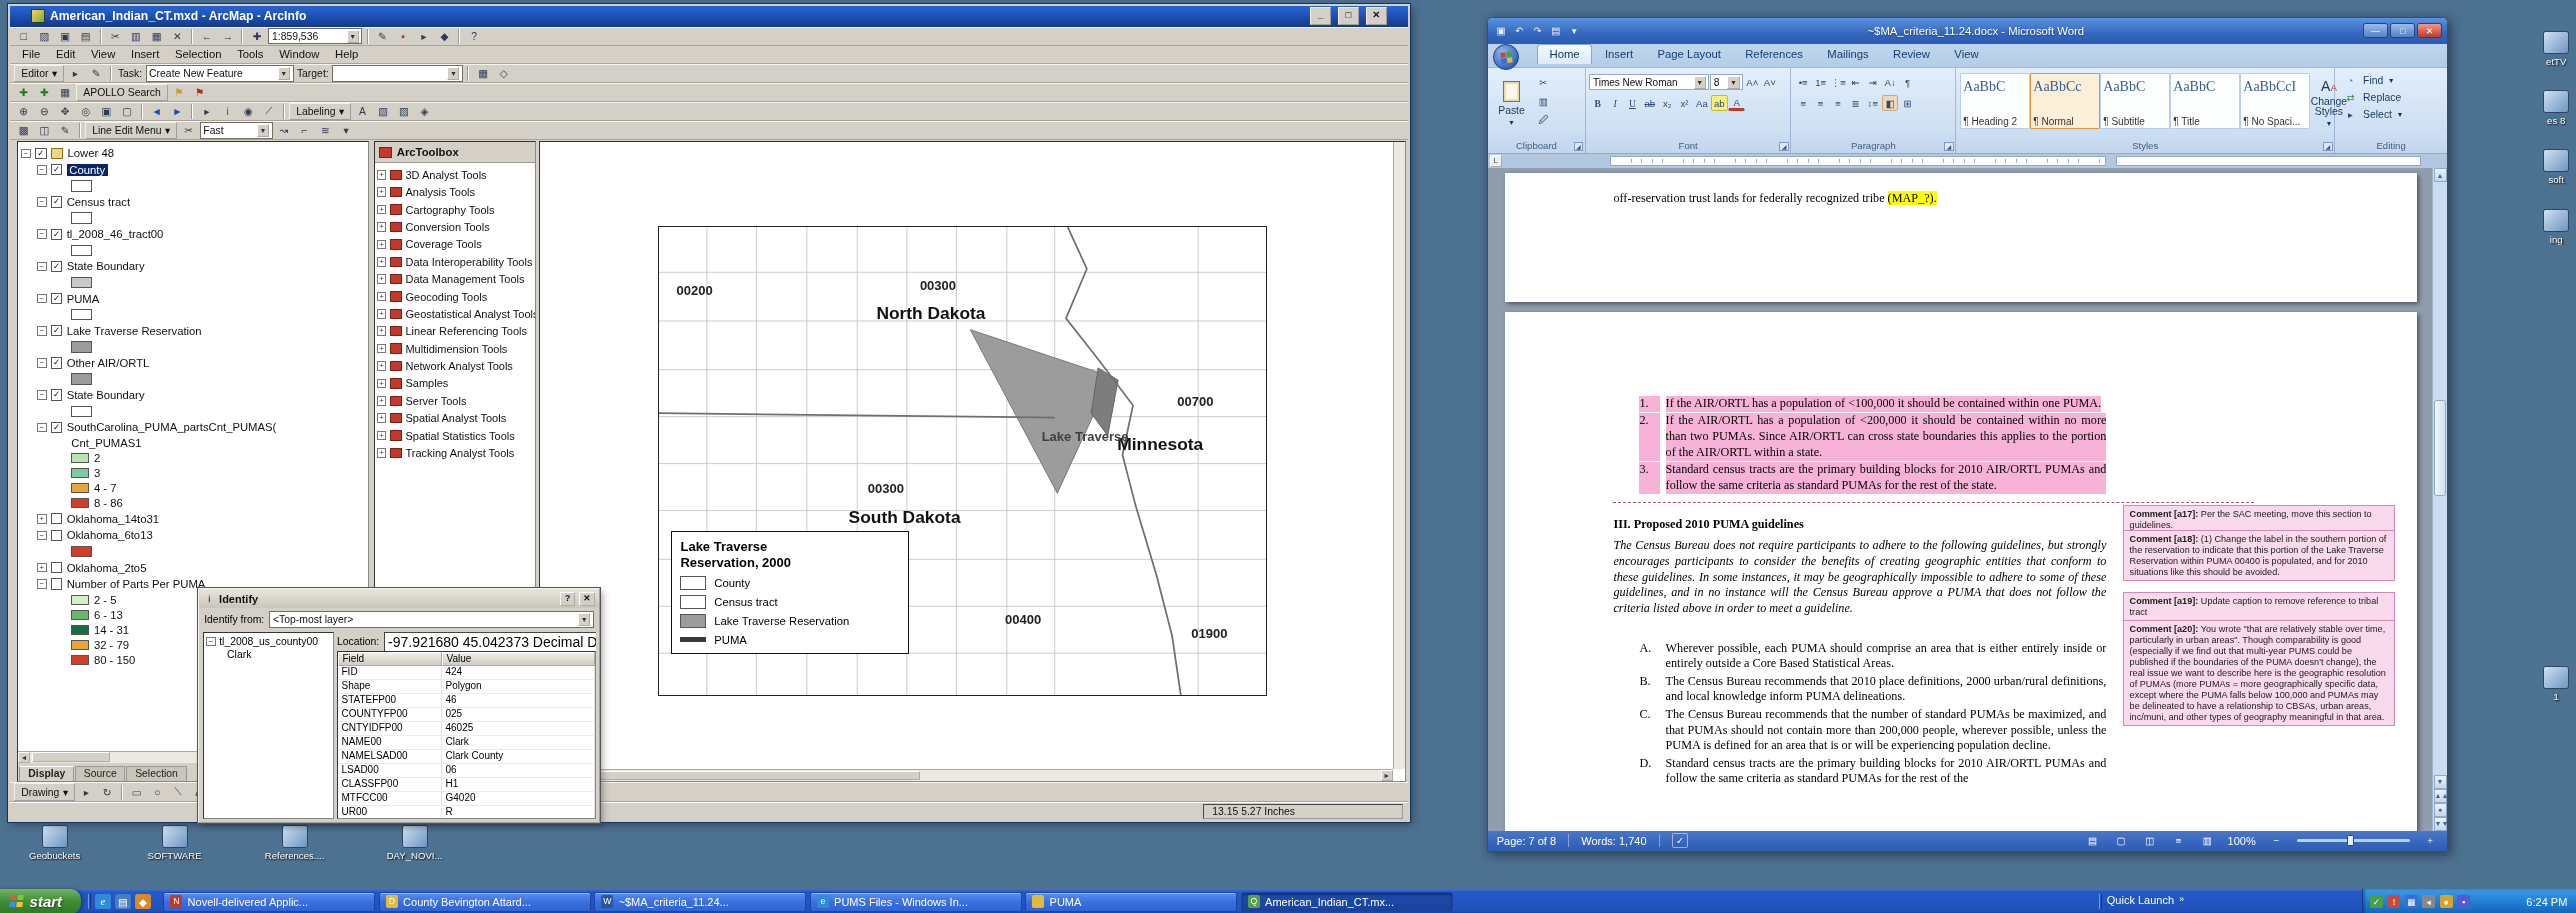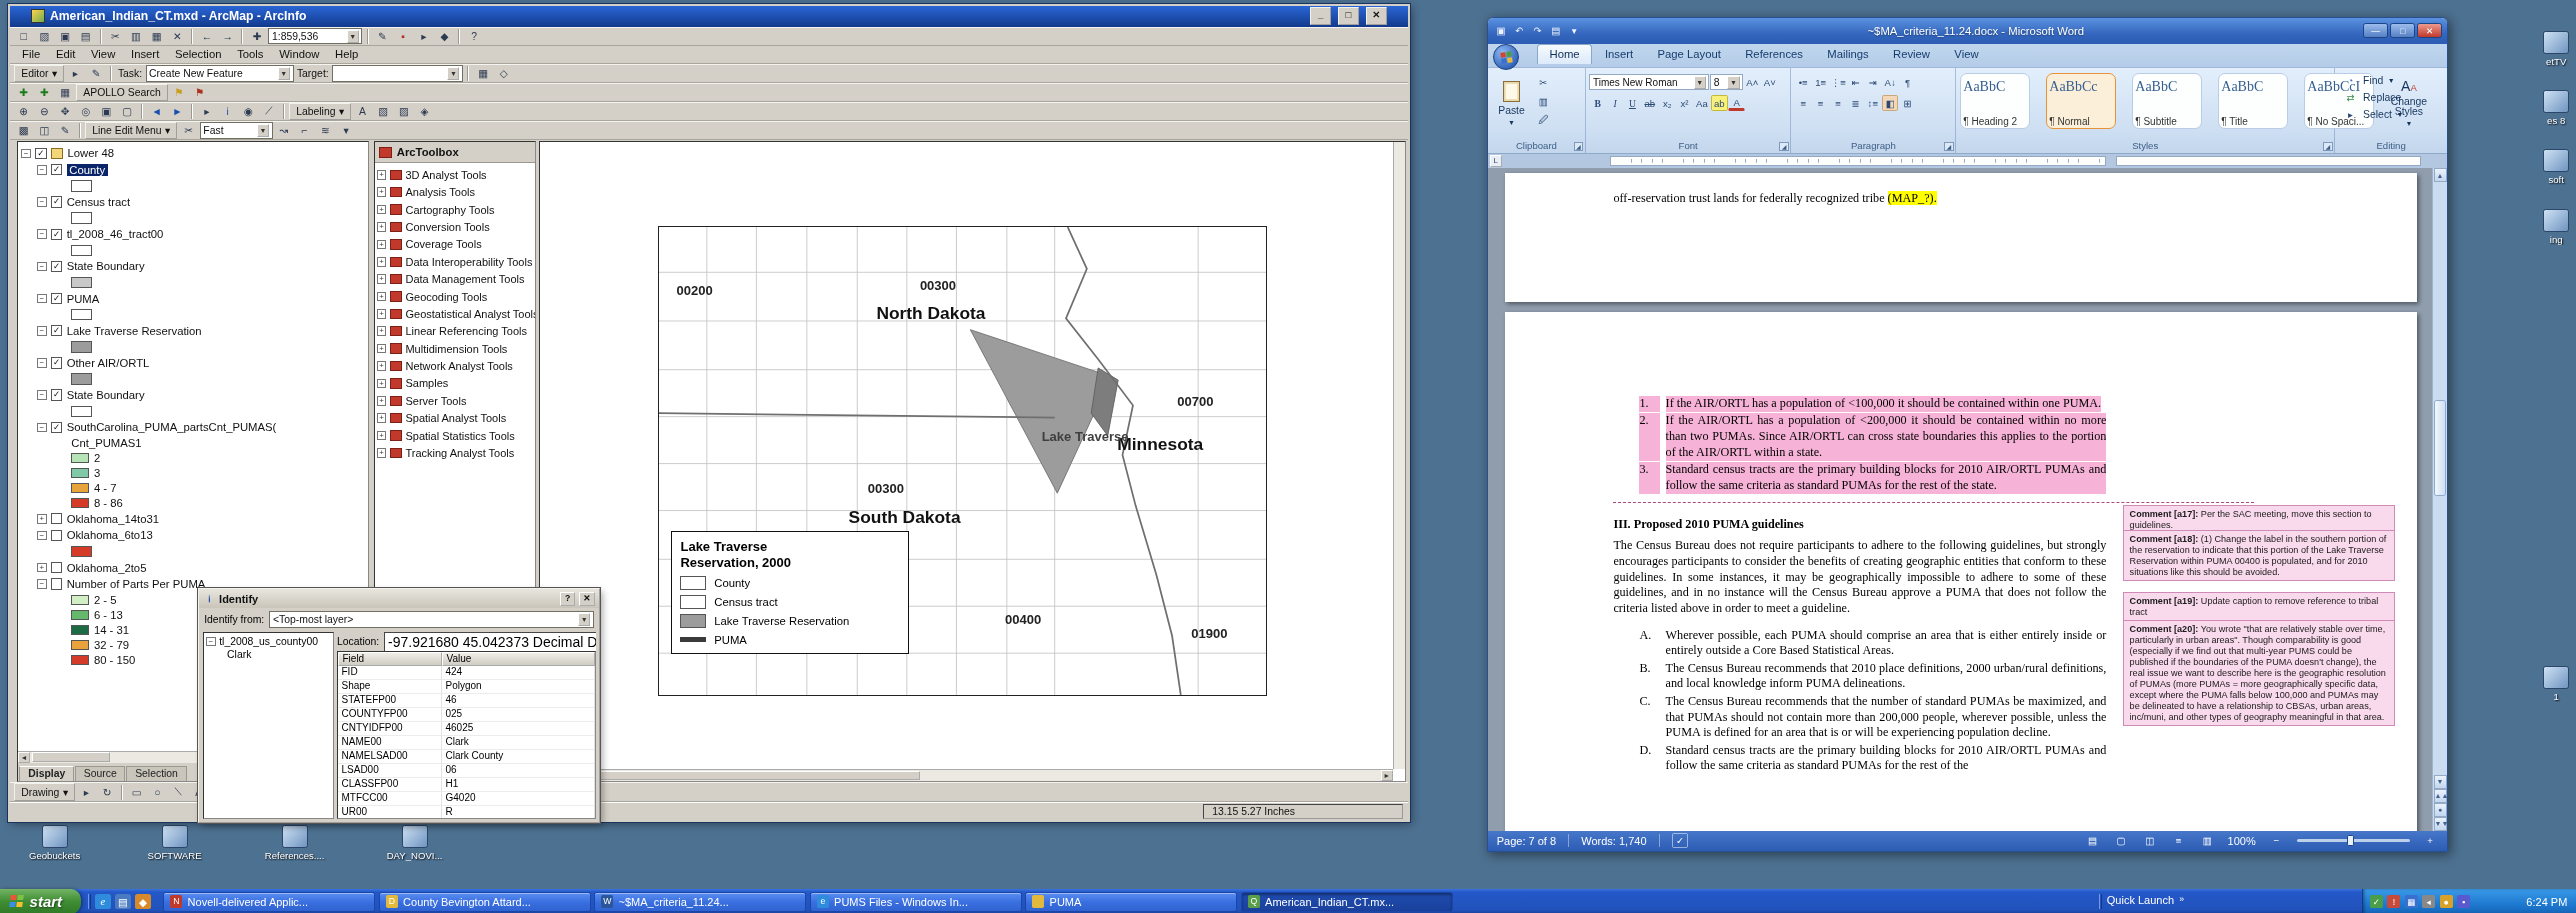"AaBbC" .style-chip { border-radius: 7px -> 1px; margin-right: 16px -> 0 }
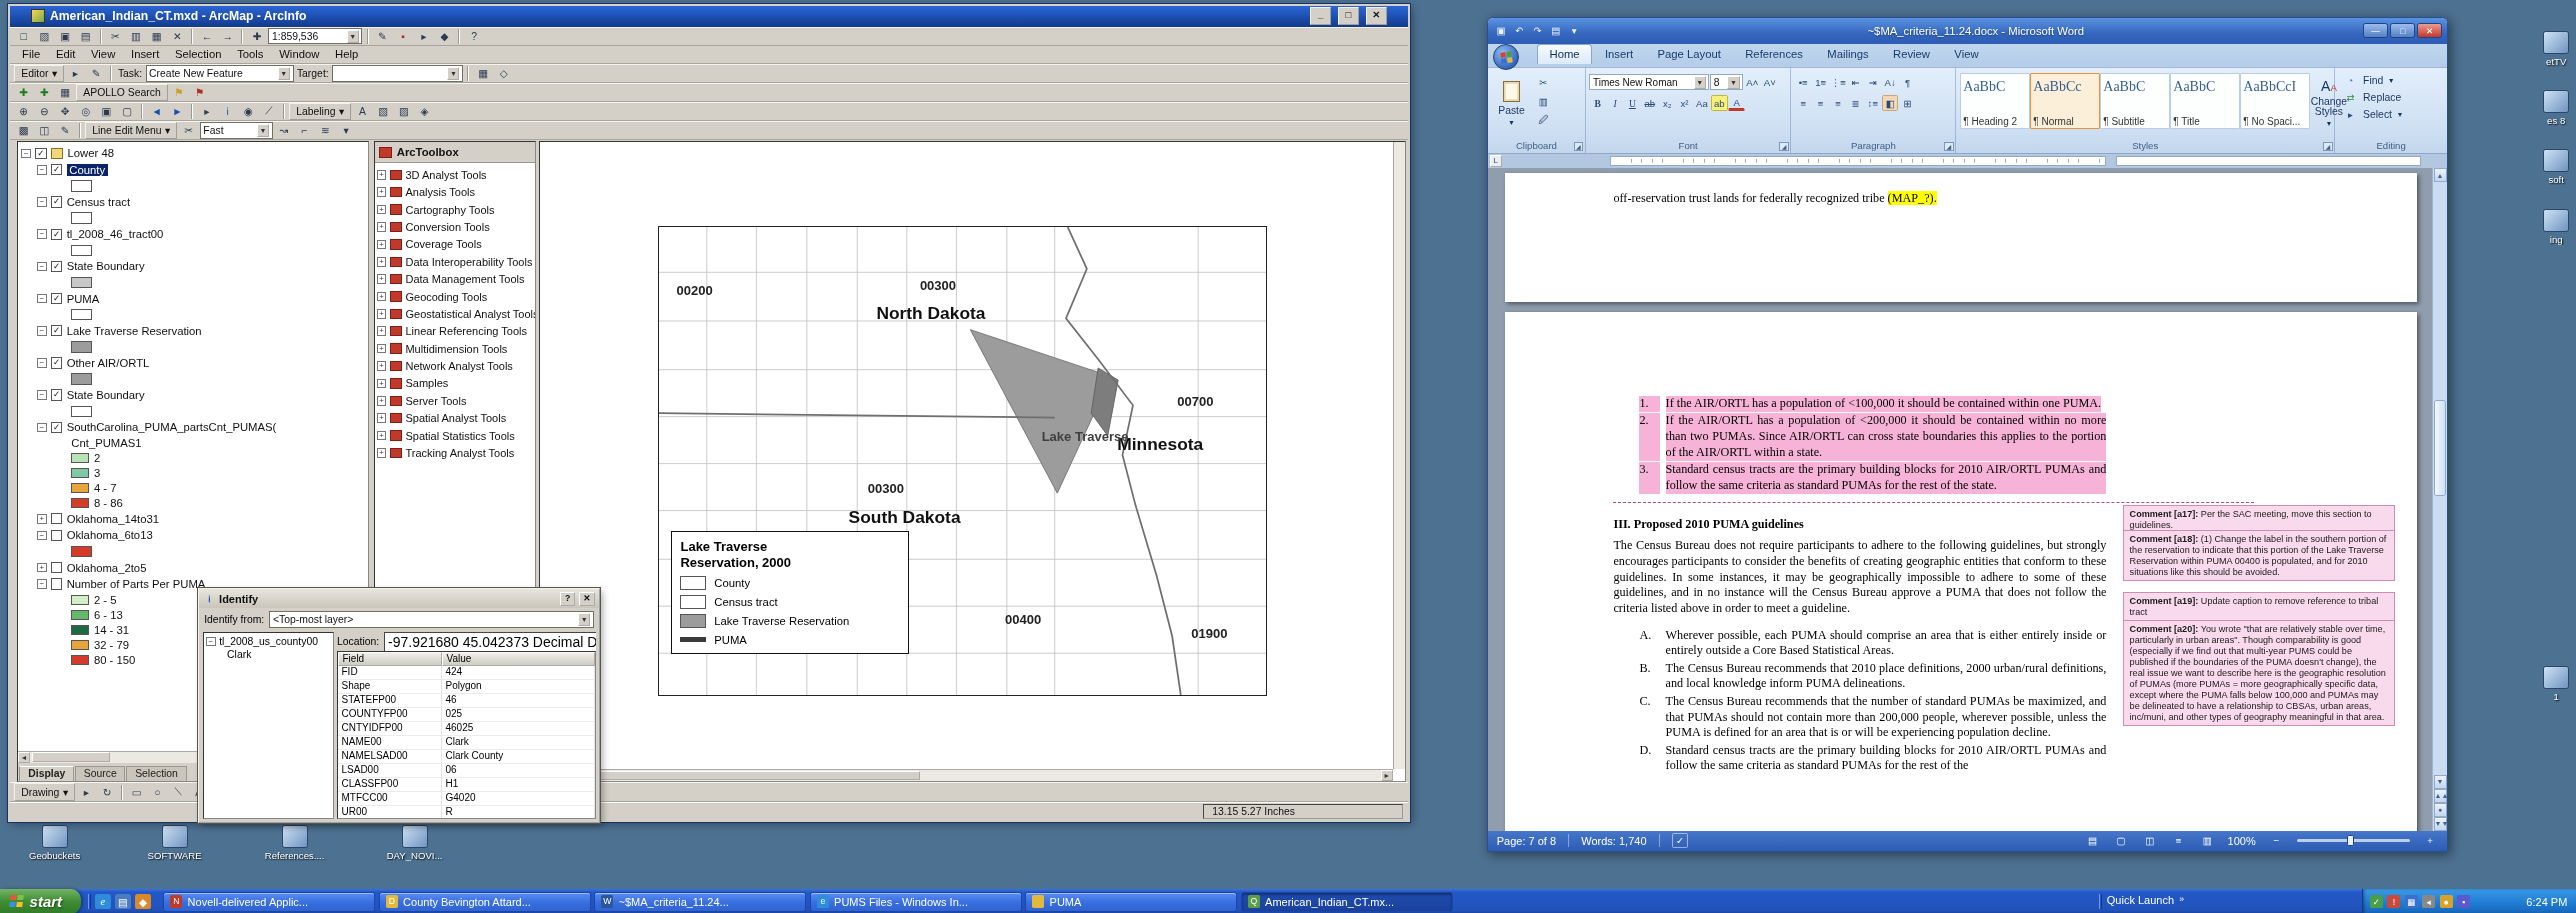"The Census Bureau does not" .doc-p { font-style: none -> italic; margin-bottom: 11px -> 24px }
